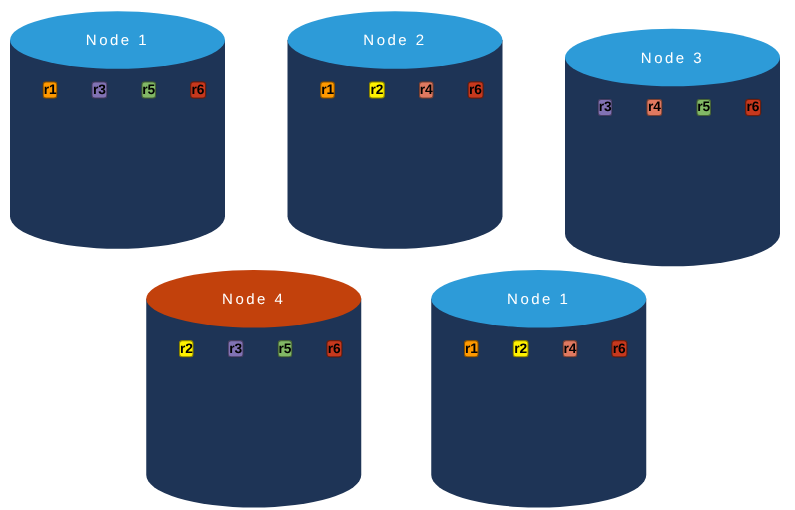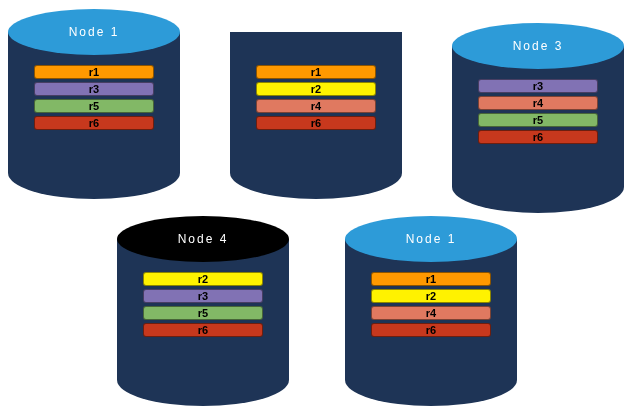"Node 2" div.cyl-top { html: none -> <div> <span>Node 2</span> </div> }
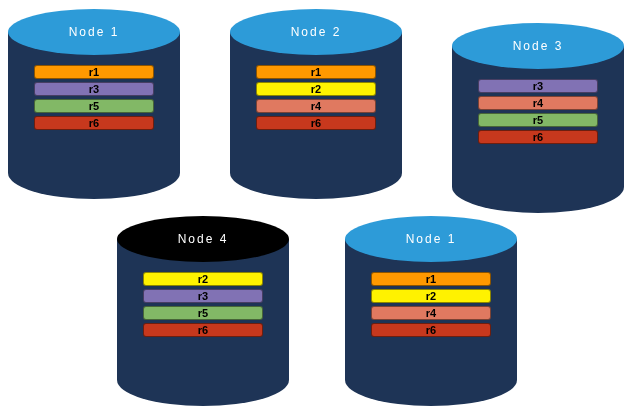"r1" .bars { flex-direction: column -> none; gap: 3px -> 27px }
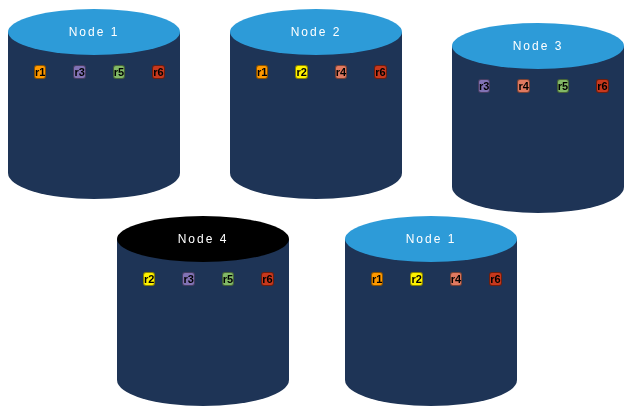"Node 4" div.cyl-top { background: #000000 -> #c2410c }
